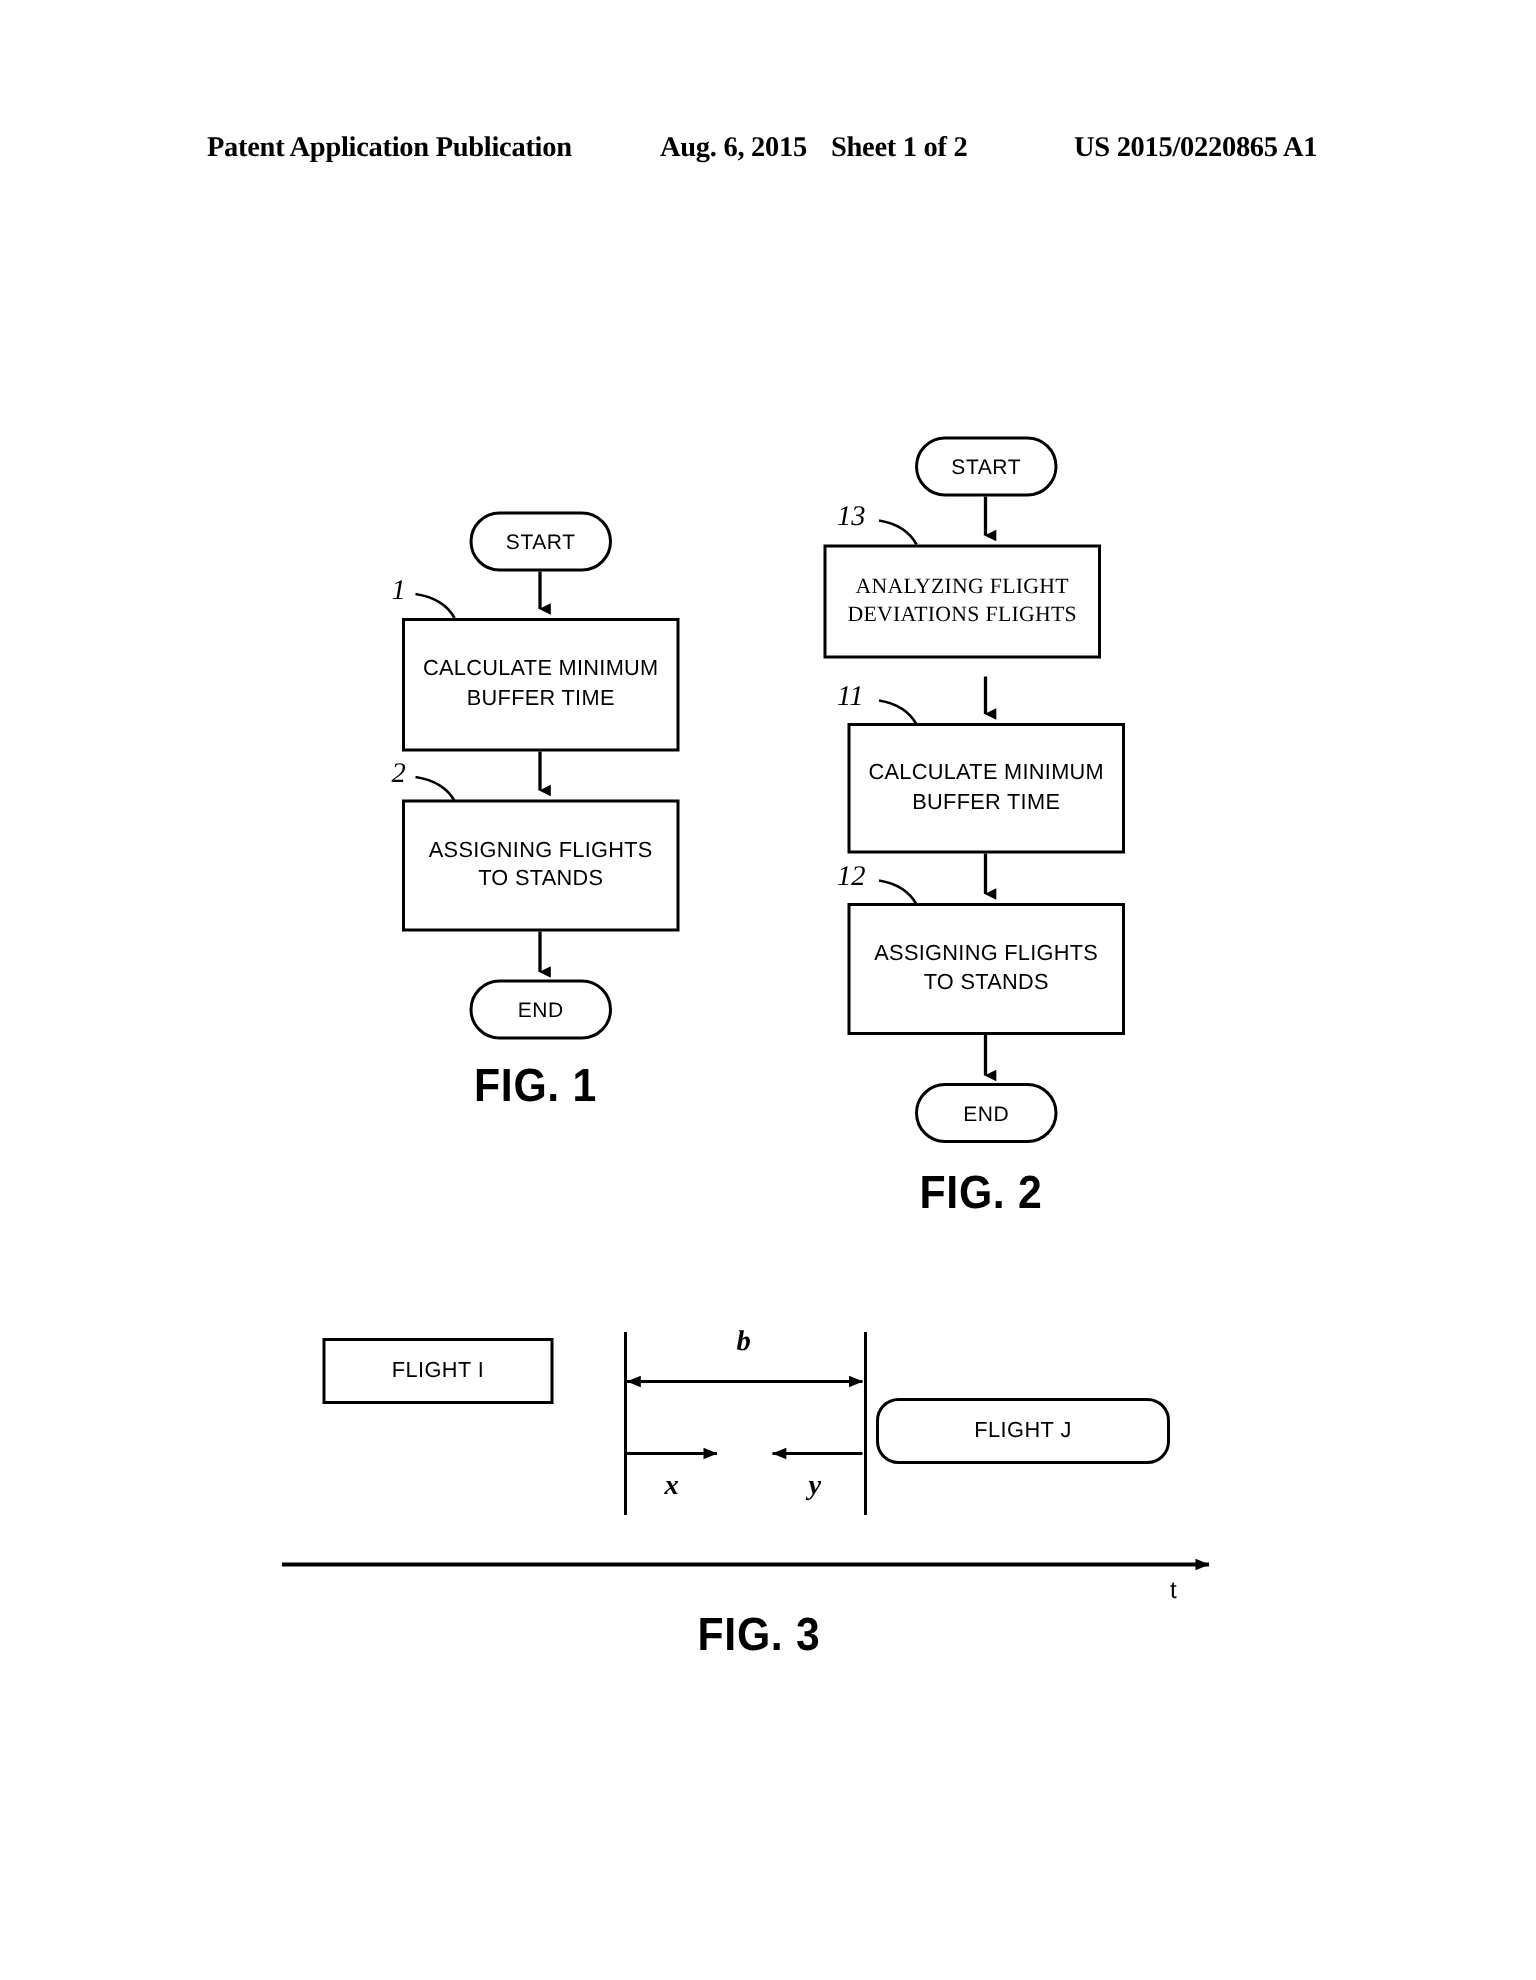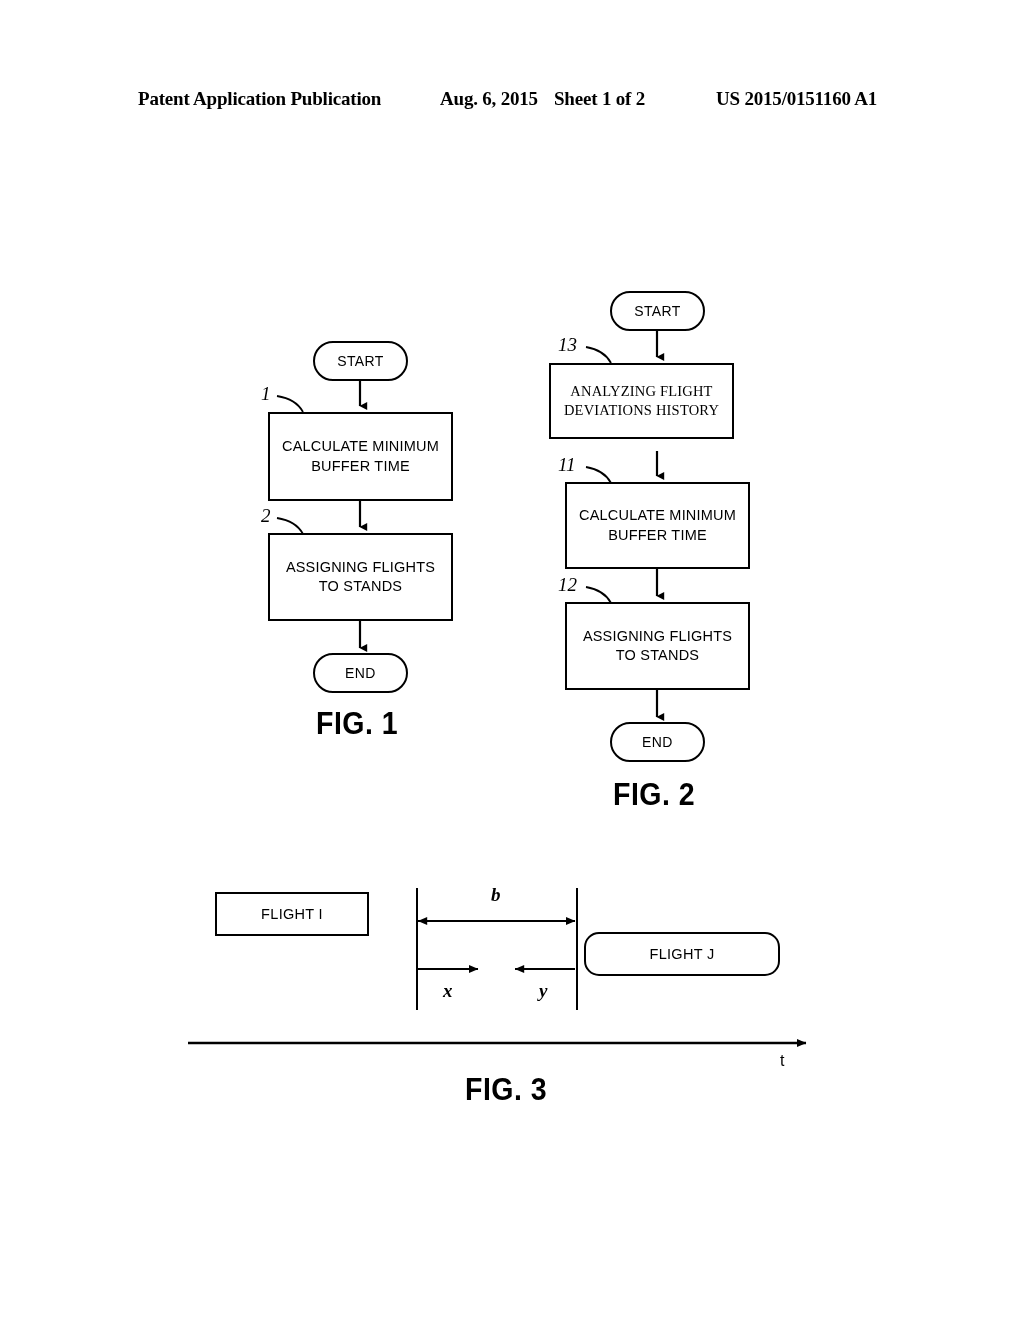"US 2015/0151160 A1" span.hdr-num { text: 2015/0151160 -> 2015/0220865 }
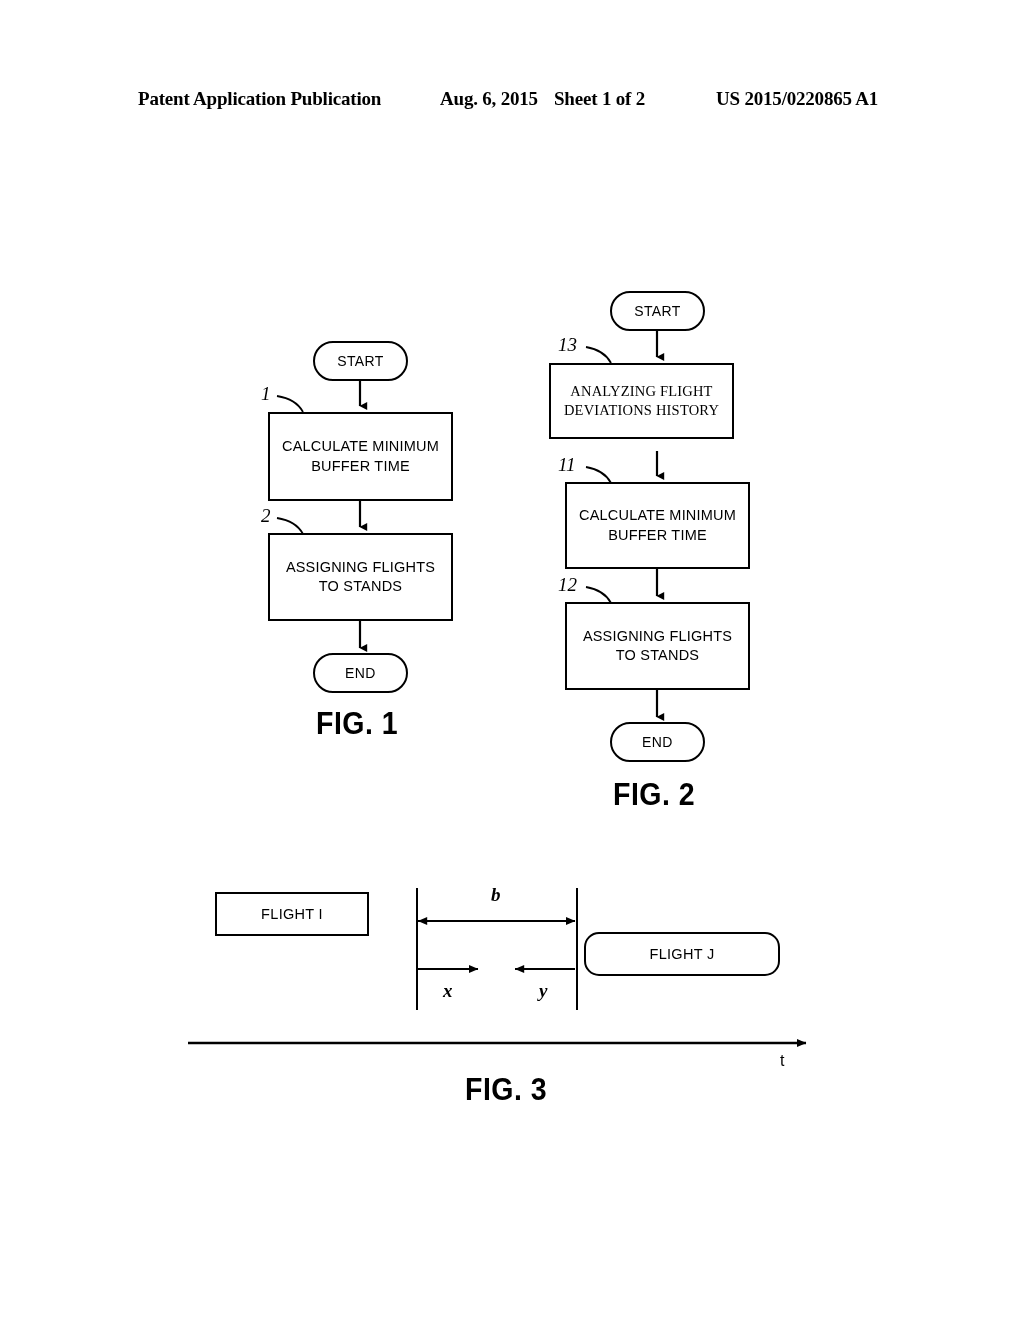"DEVIATIONS HISTORY" div { text: HISTORY -> FLIGHTS }
